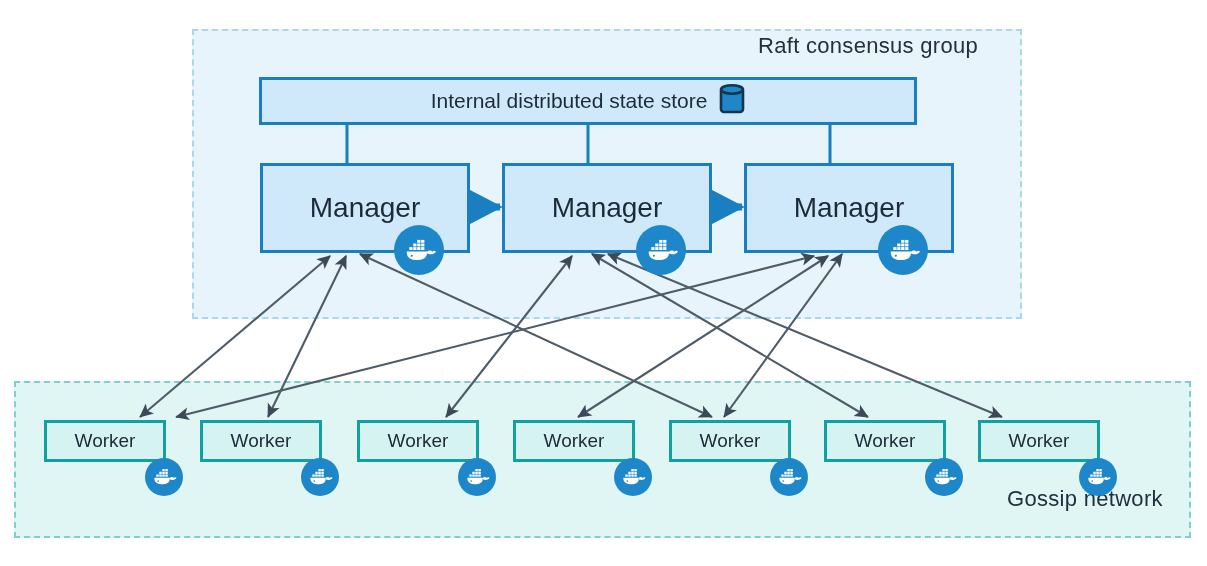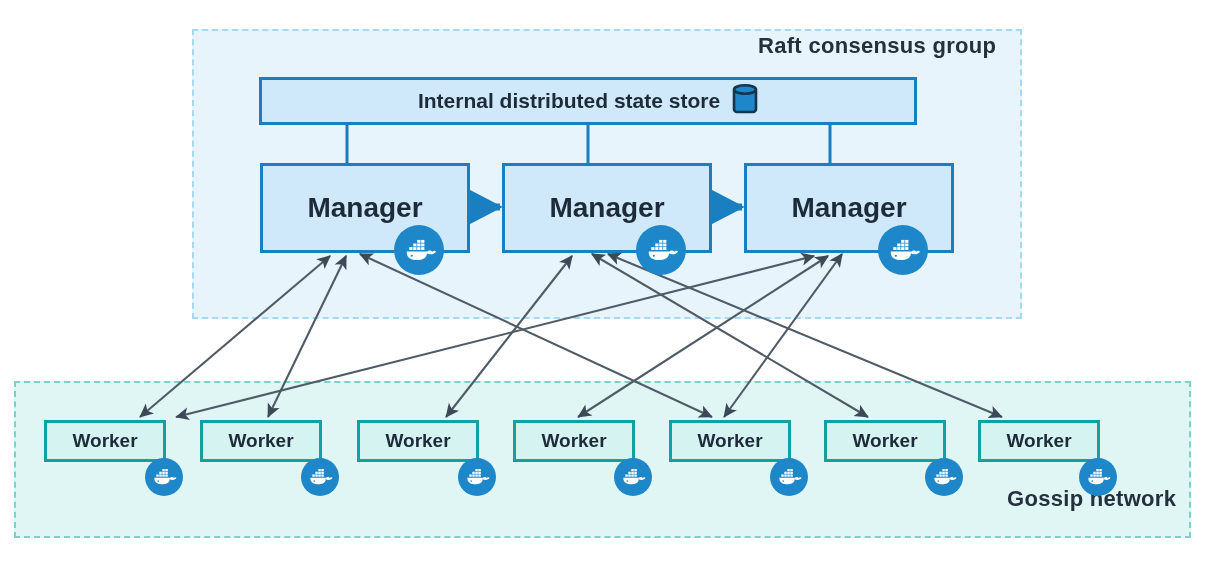"Raft consensus group" #stage { font-weight: bold -> none }
